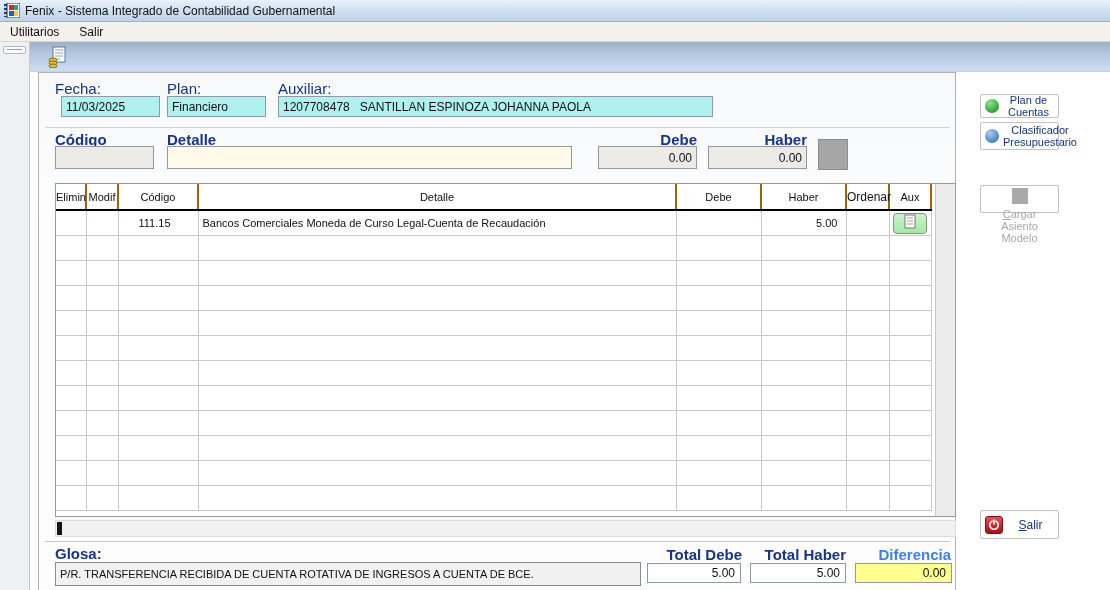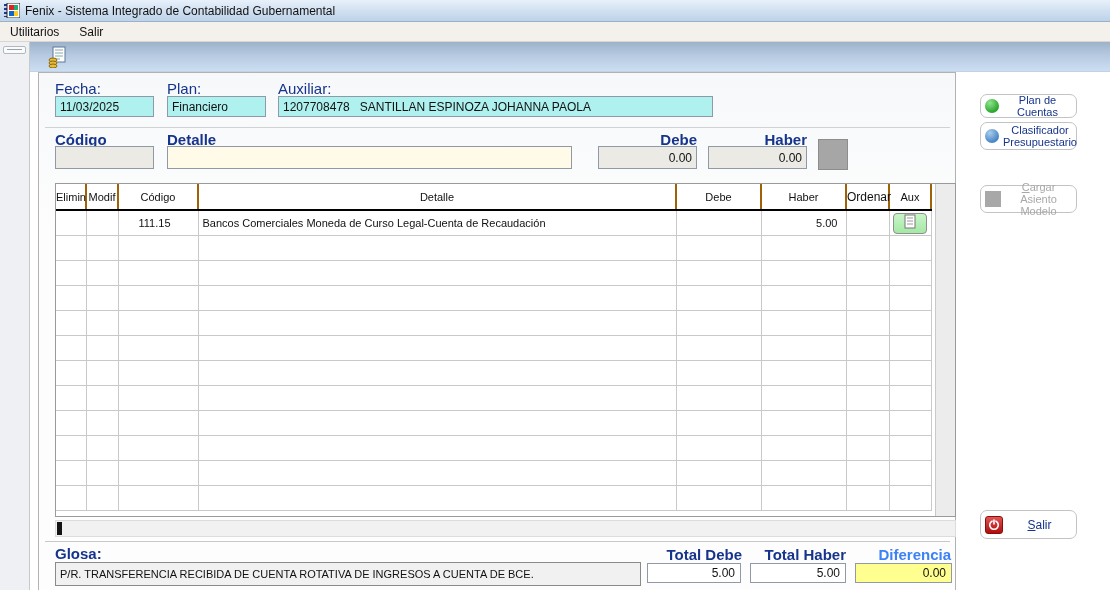"11/03/2025" input.fld { left: 55px -> 61px }
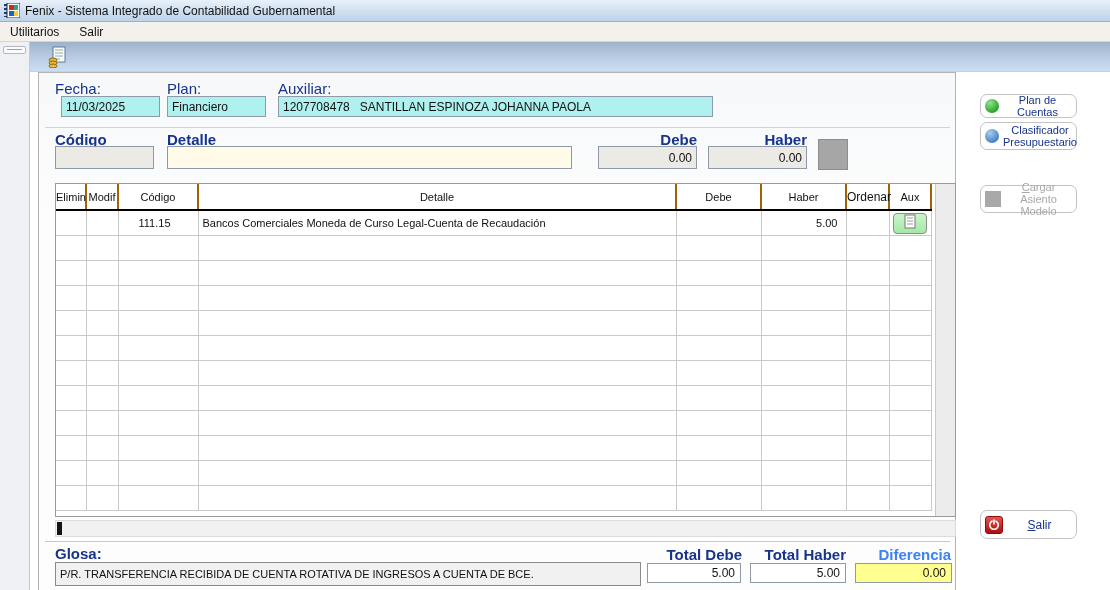"Plan de Cuentas" .sbtn { border-radius: 7px -> 2px; width: 97px -> 79px }
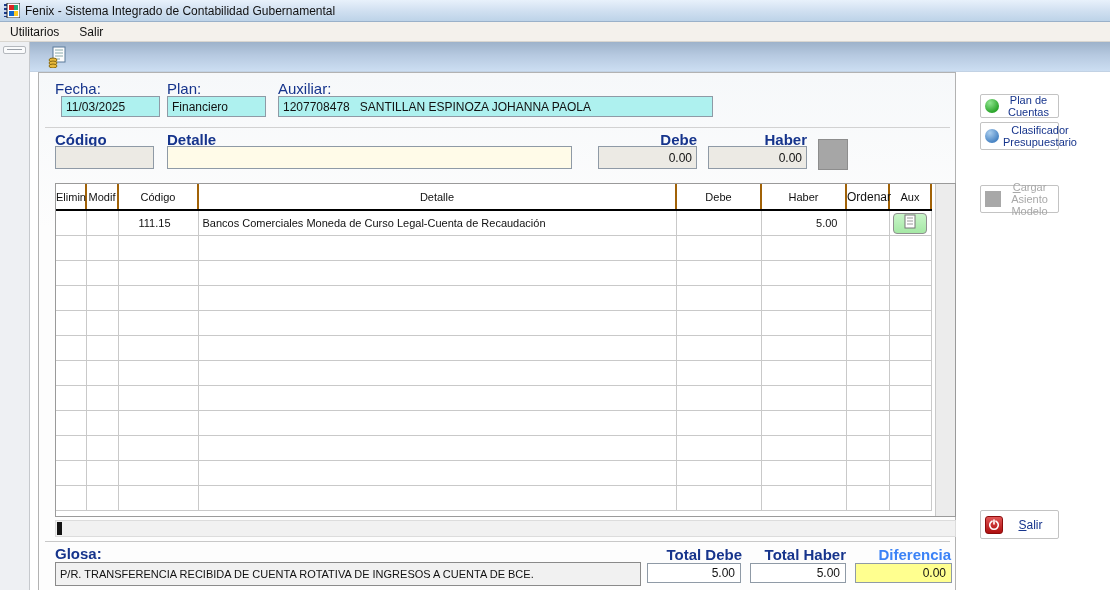"Cargar Asiento" div.sbtn { flex-direction: none -> column }
